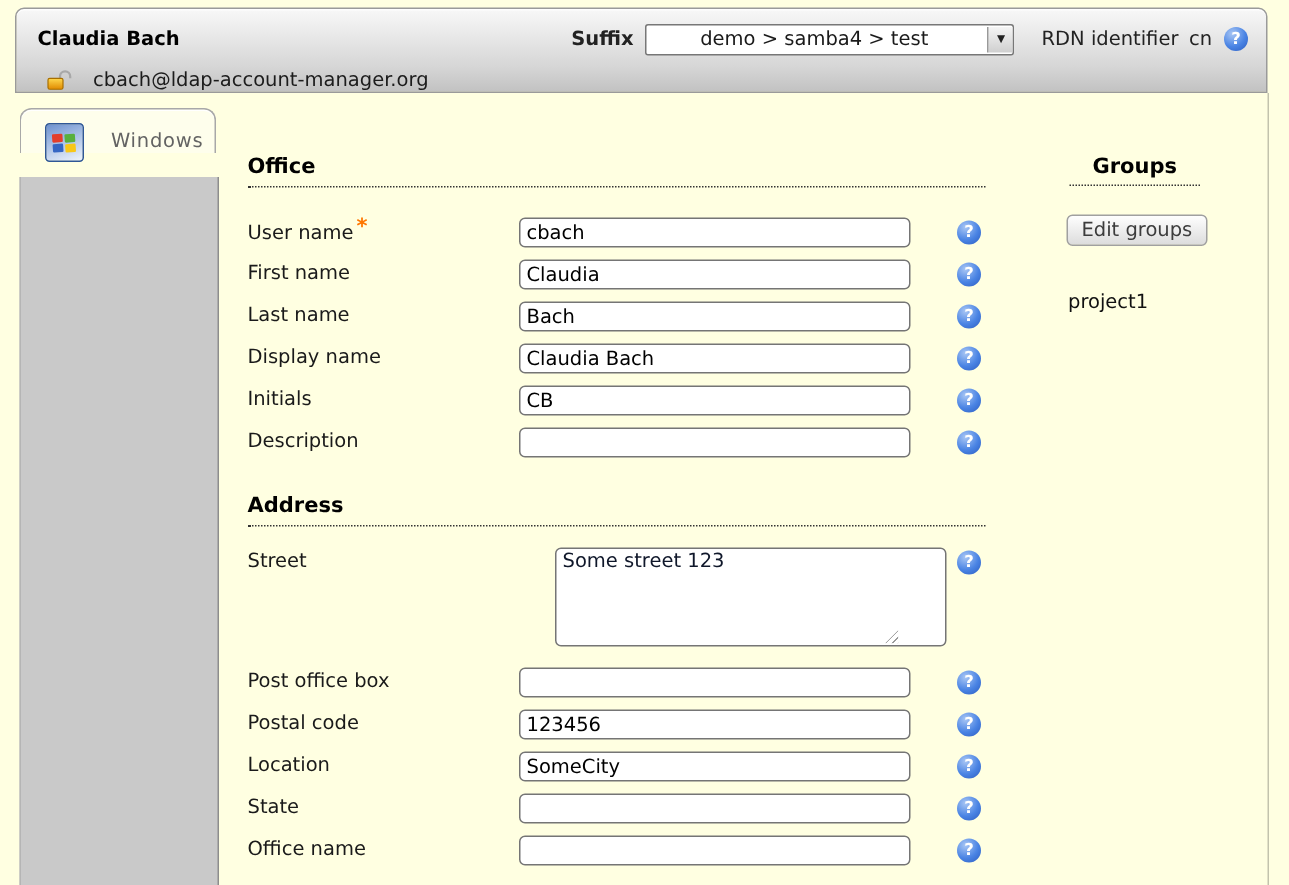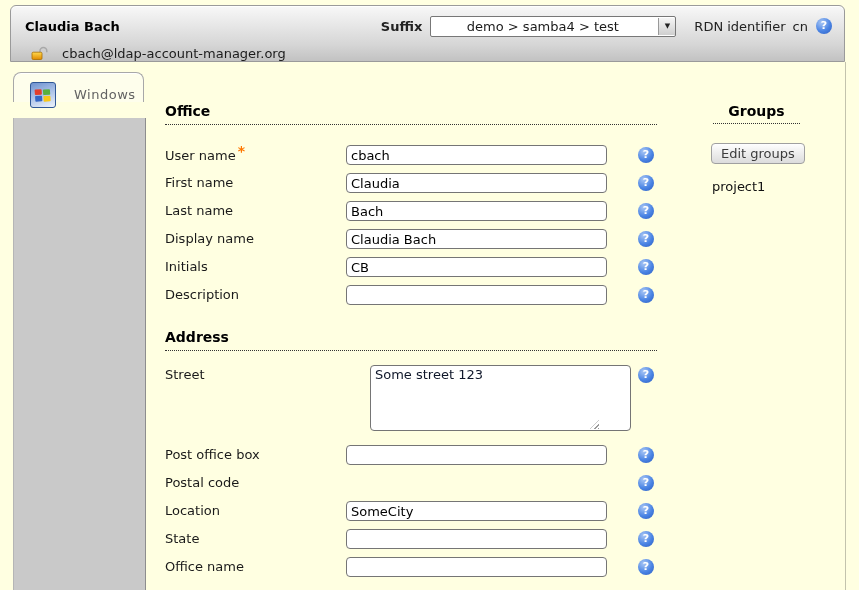"project1" .group-member { top: 179px -> 194px }
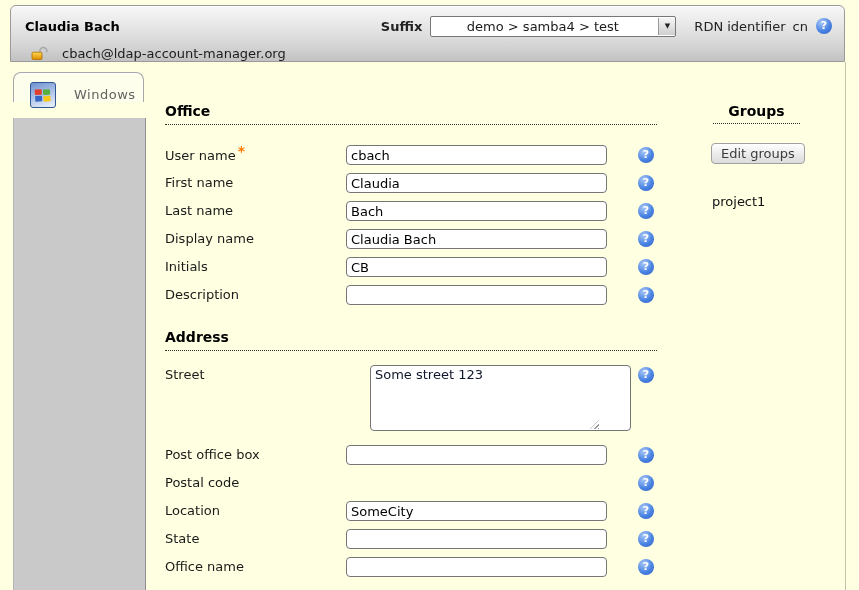"123456" input.finput { html: none -> <input> }
